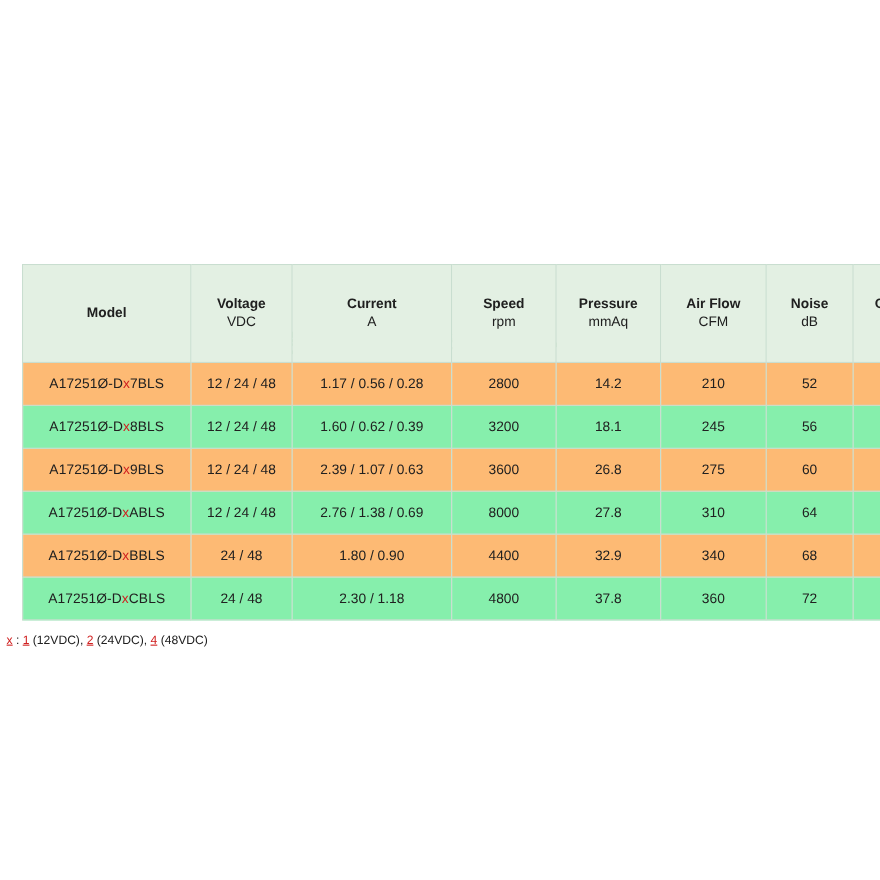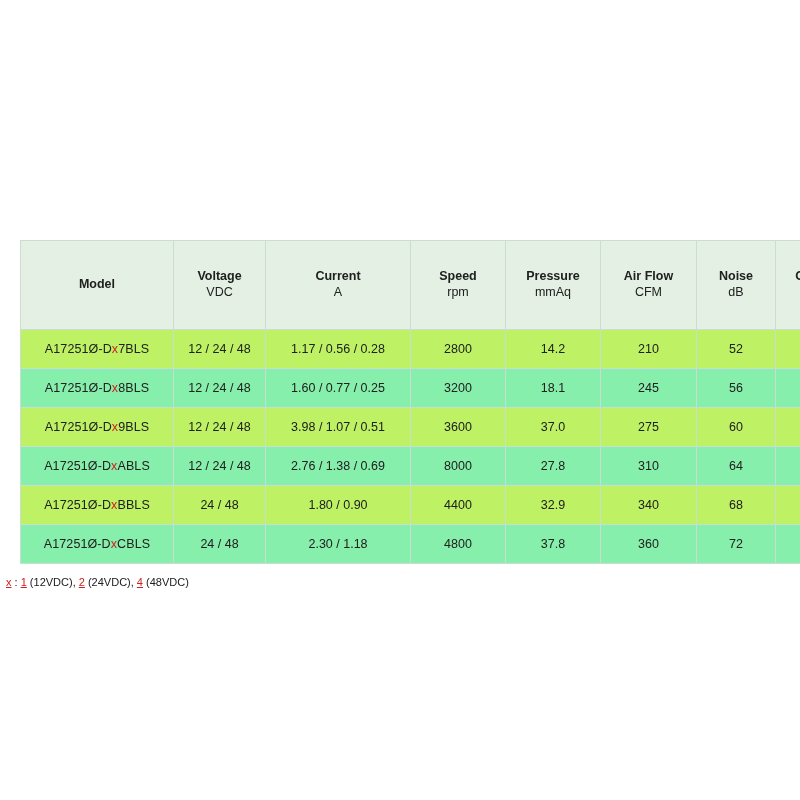"A17251Ø-Dx7BLS" table.spec tbody td { background: #bef264 -> #fdba74 }
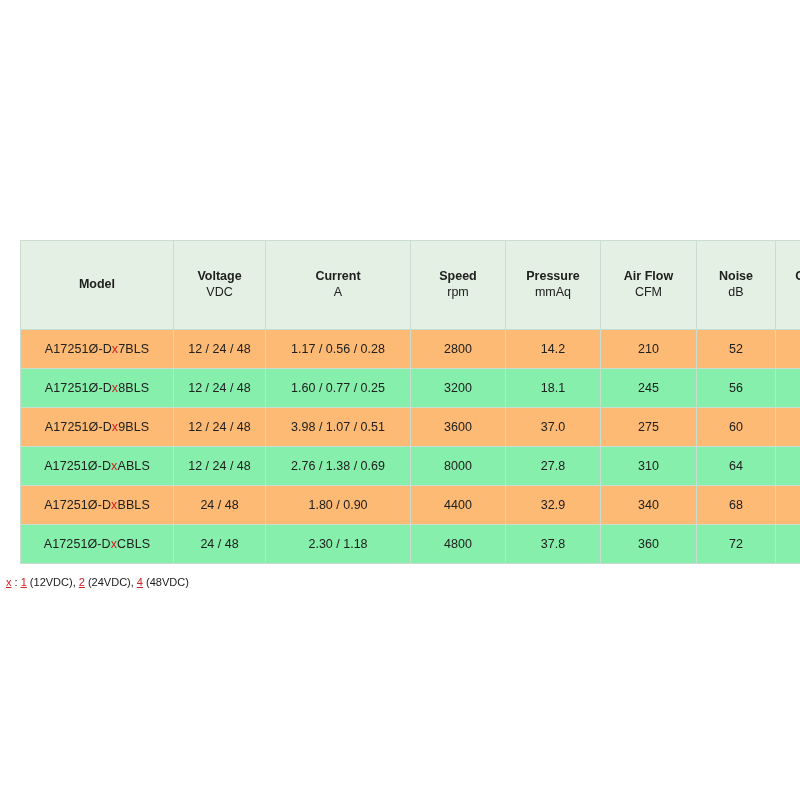"1.60 / 0.77 / 0.25" td { text: 0.77 / 0.25 -> 0.62 / 0.39 }
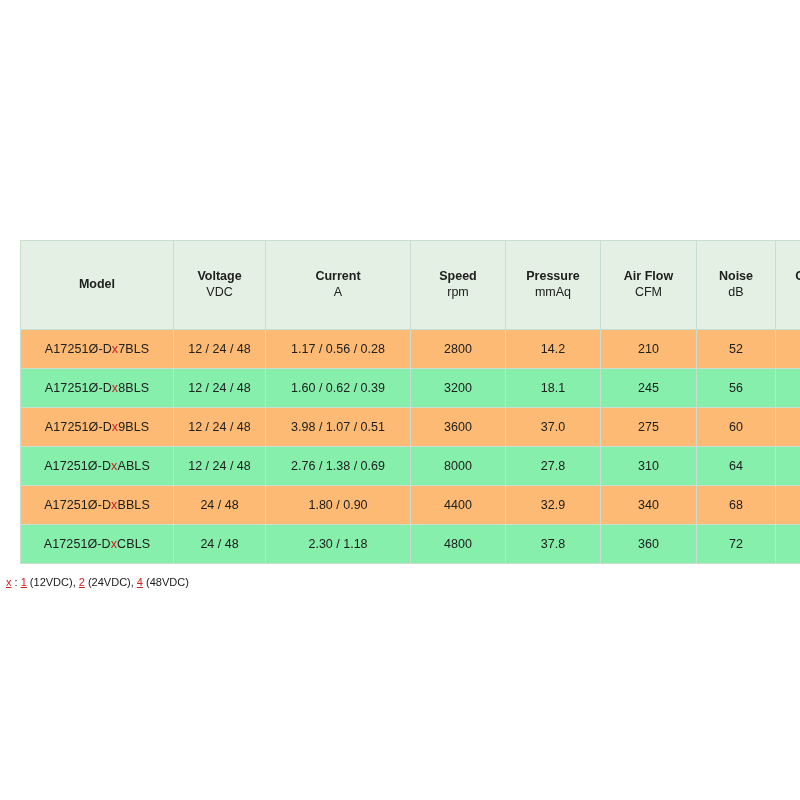"3.98 / 1.07 / 0.51" td { text: 3.98 / 1.07 / 0.51 -> 2.39 / 1.07 / 0.63 }
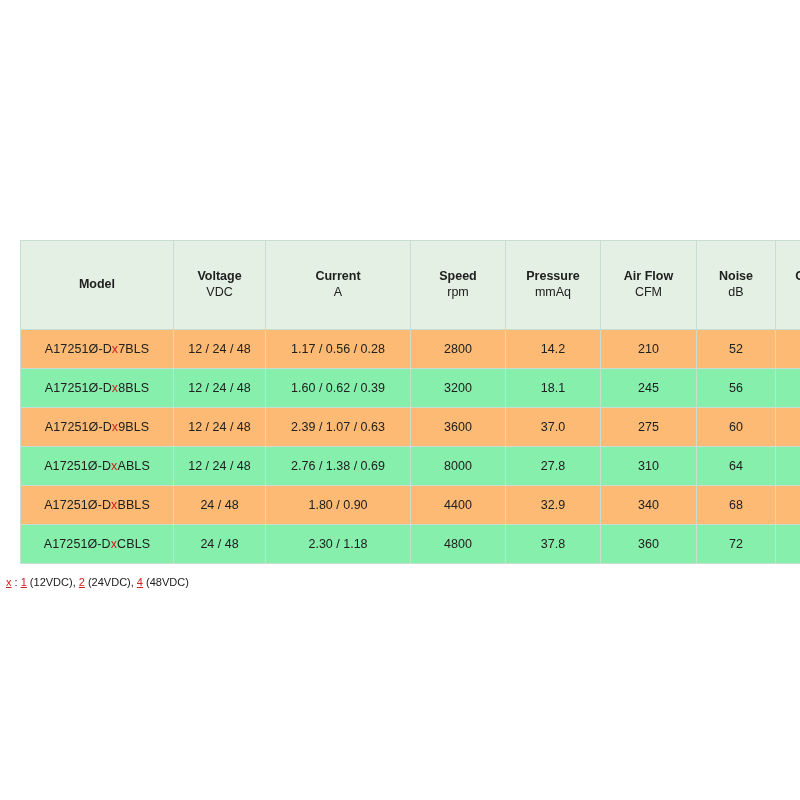"37.0" td { text: 37.0 -> 26.8 }
